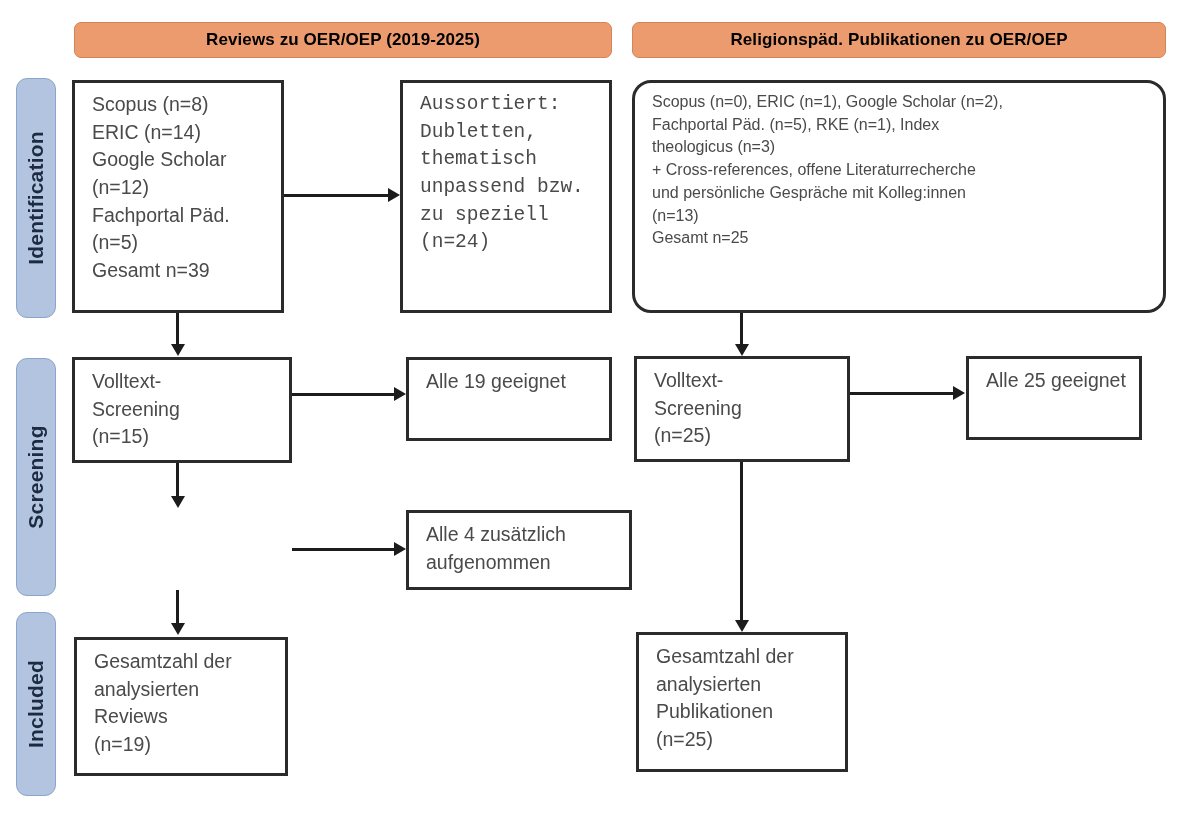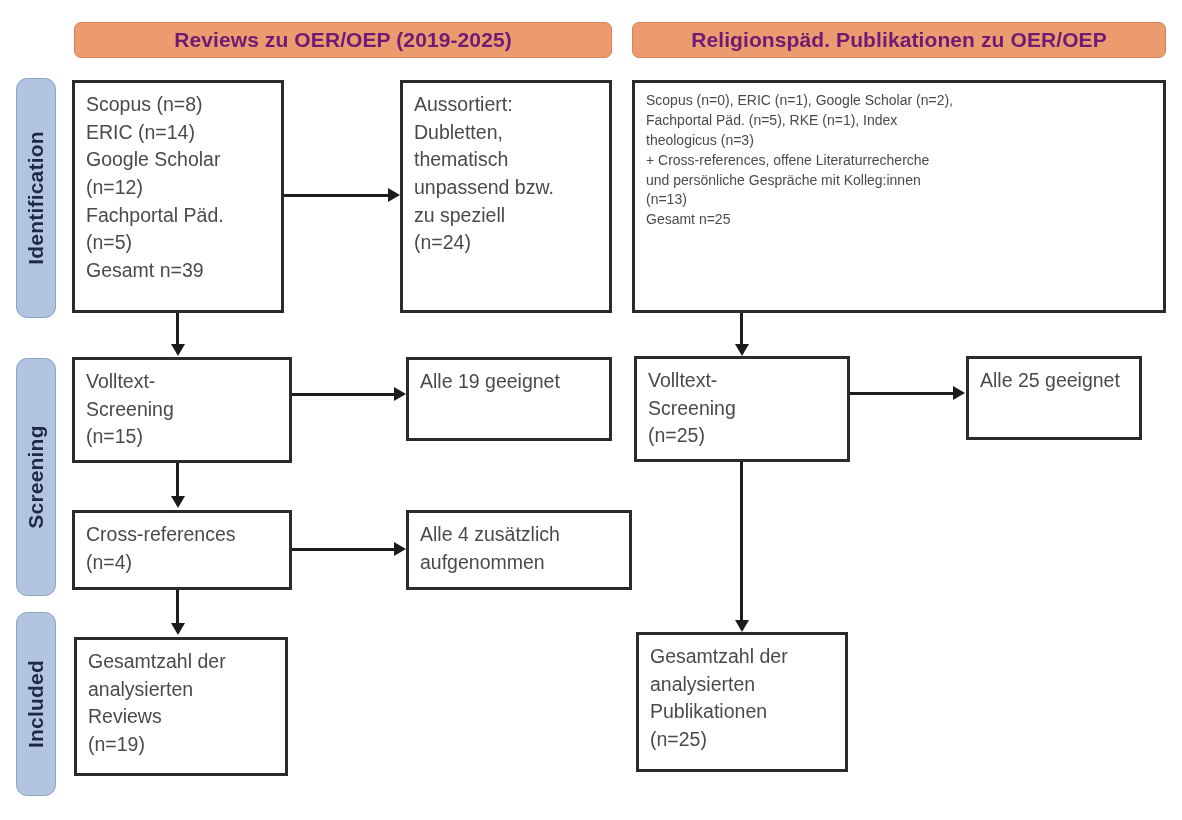"Reviews zu OER/OEP (2019-2025)" .banner { color: #701a75 -> #000000; font-size: 21px -> 17px }
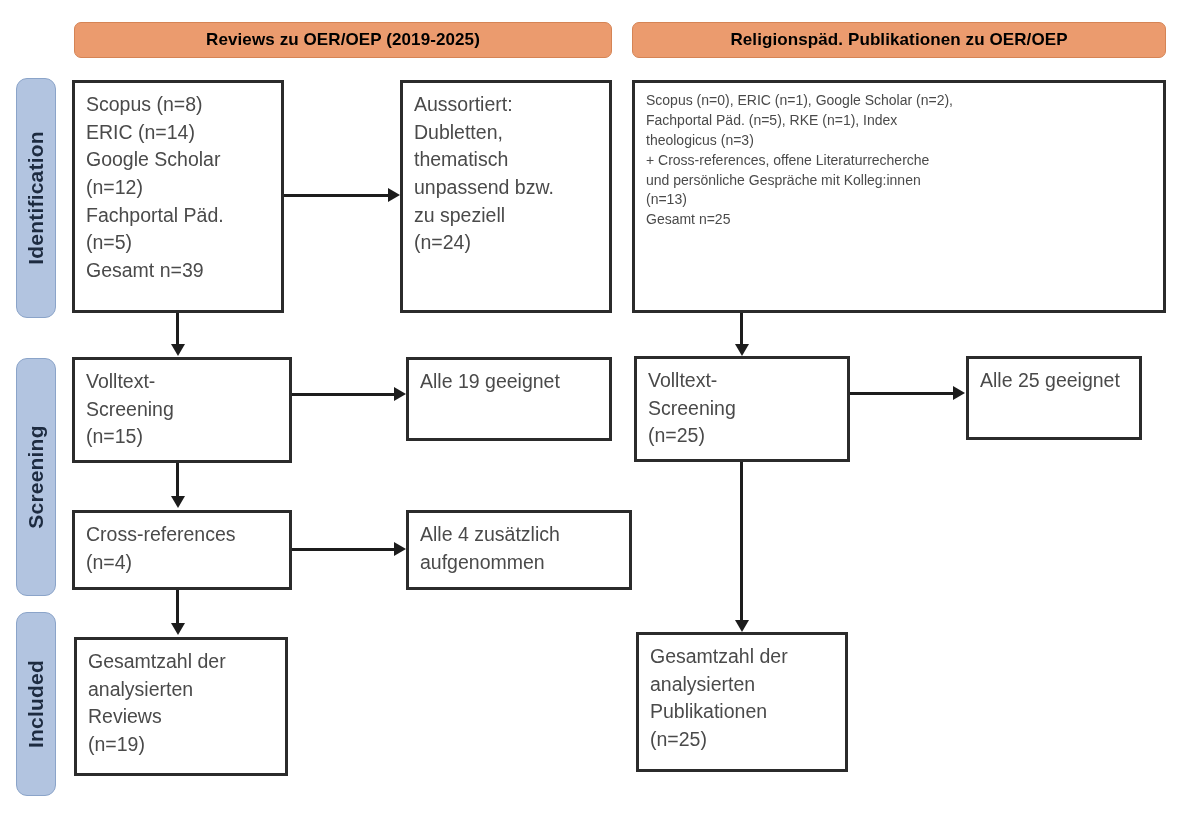"Scopus (n=8)" .flowbox { padding: 8px 10px 6px 11px -> 8px 10px 6px 17px }
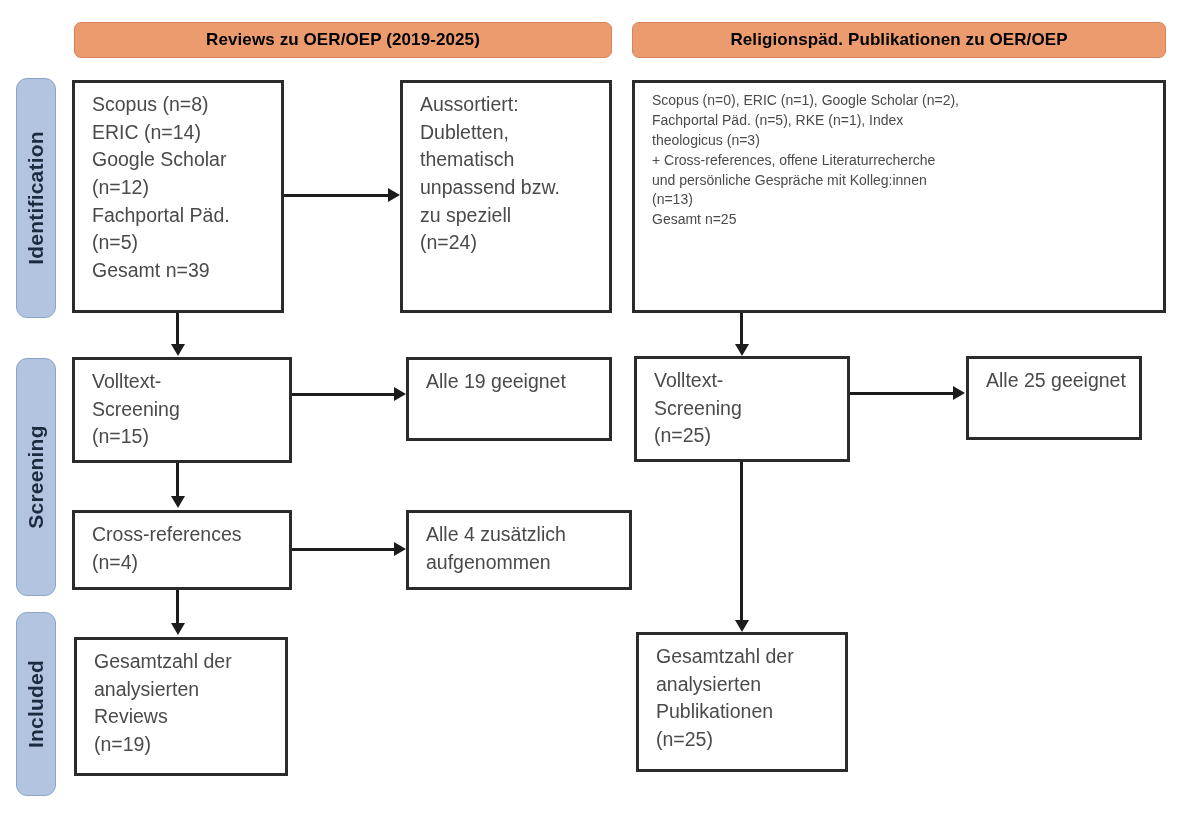"Aussortiert:" div.flowbox { font-family: none -> Liberation Mono, monospace }
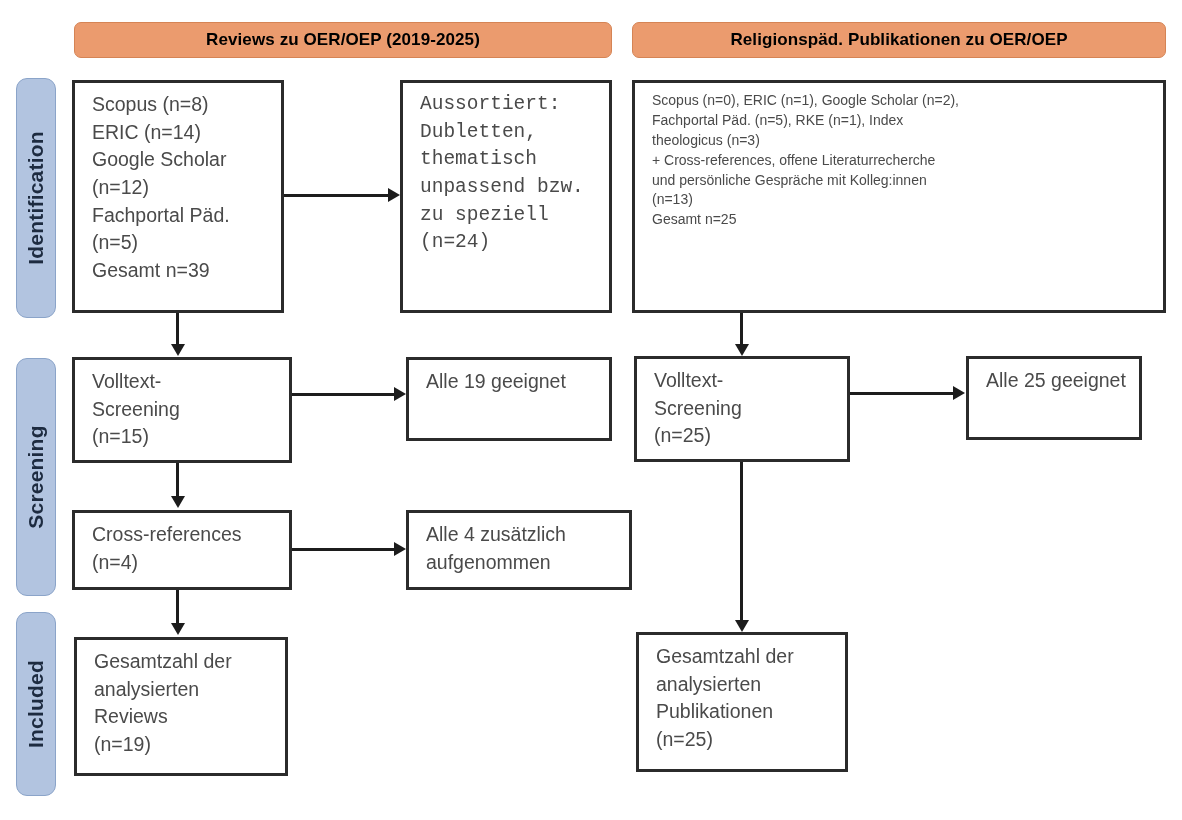"Scopus (n=0), ERIC (n=1), Google" .flowbox.wide { border-radius: none -> 19px; font-size: 14px -> 16px }
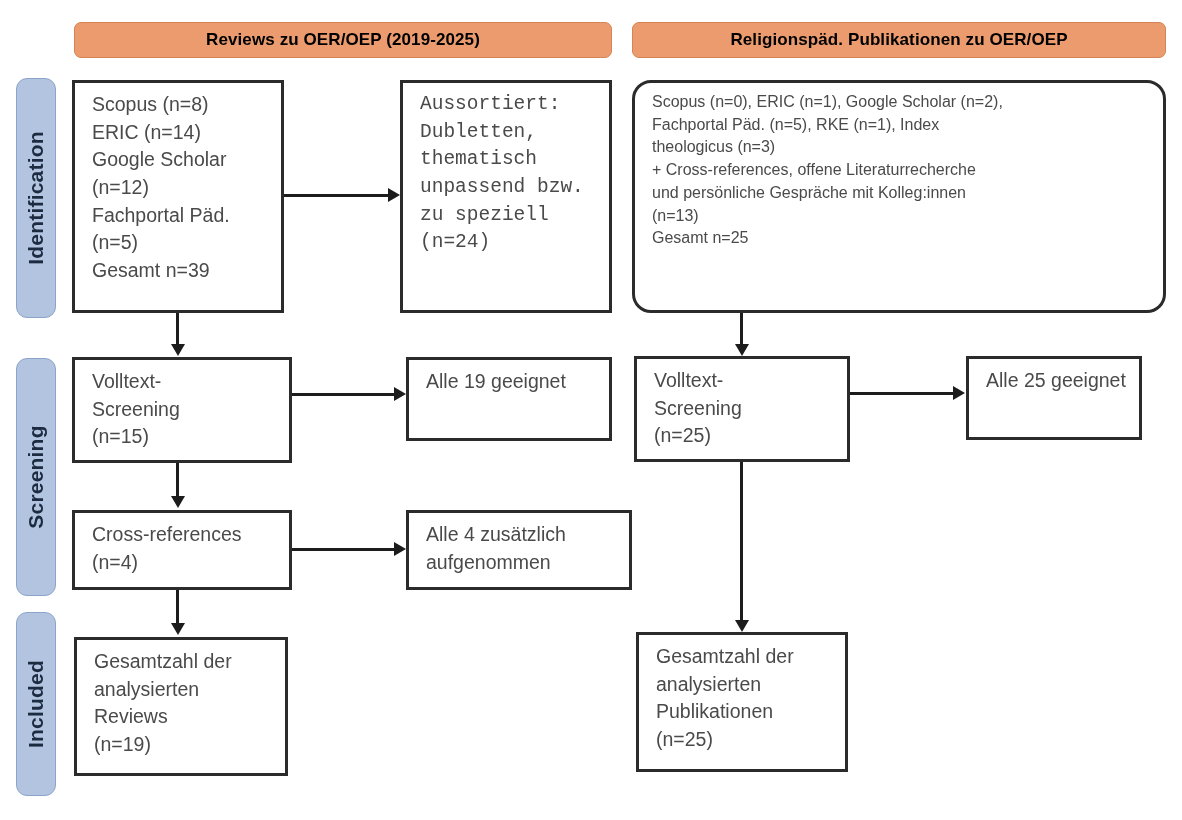"Cross-references" div.flowbox { html: <div>Cross-references (n=4)</div> -> none }
